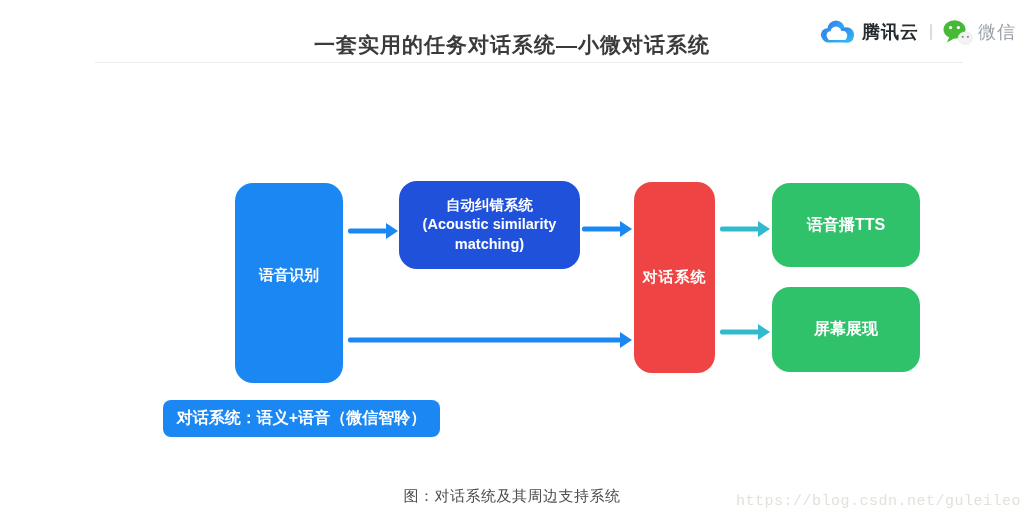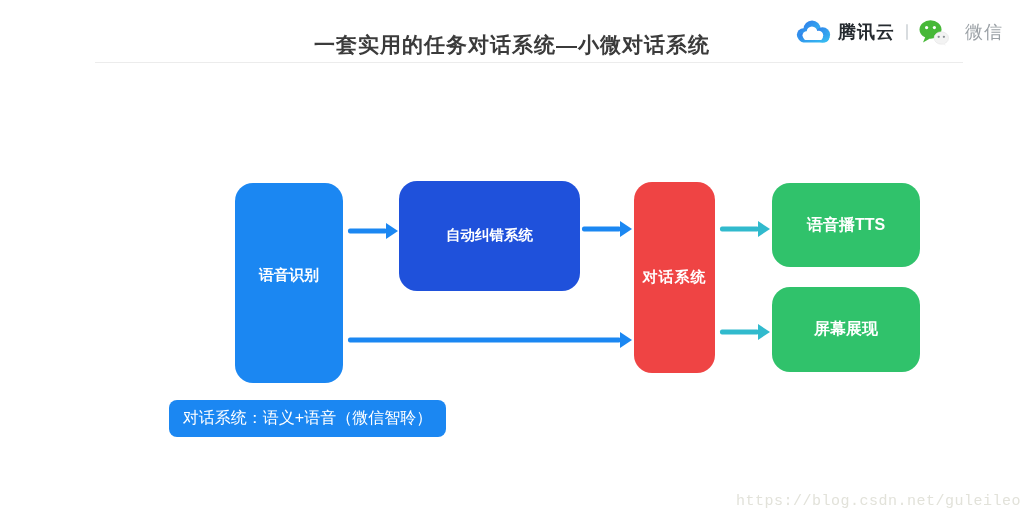"腾讯云" .brand { right: 21px -> 8px }
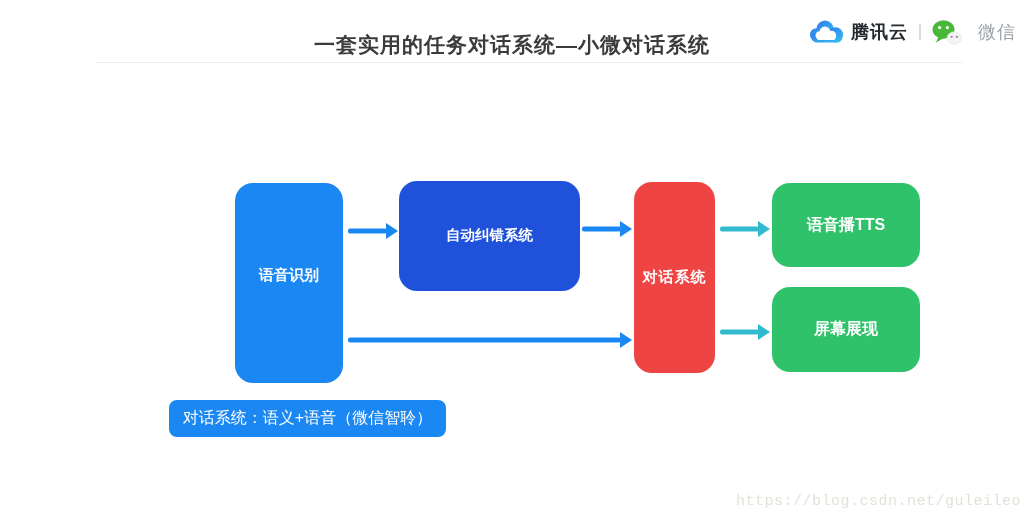"微信" .wx-text { margin-left: 16px -> 5px }
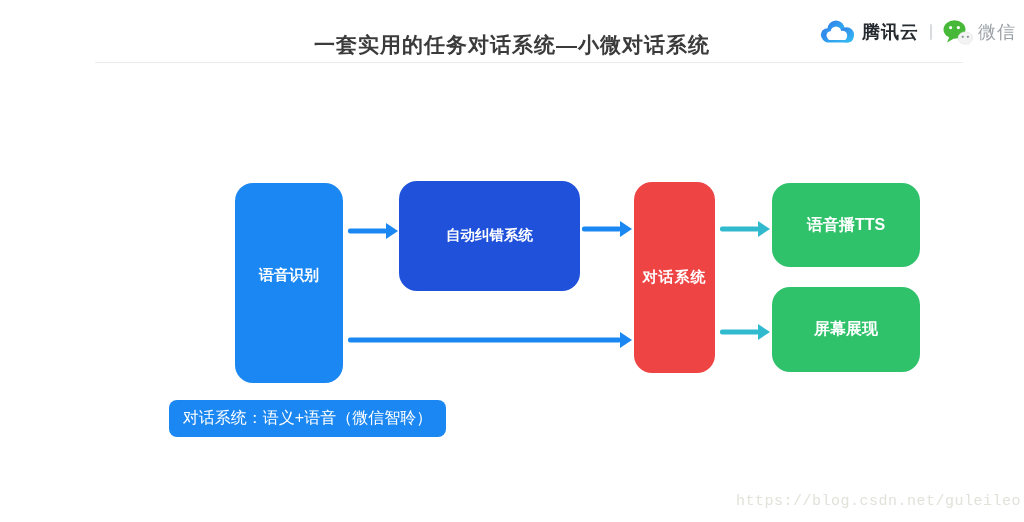"自动纠错系统" #box-correction { height: 110px -> 88px }
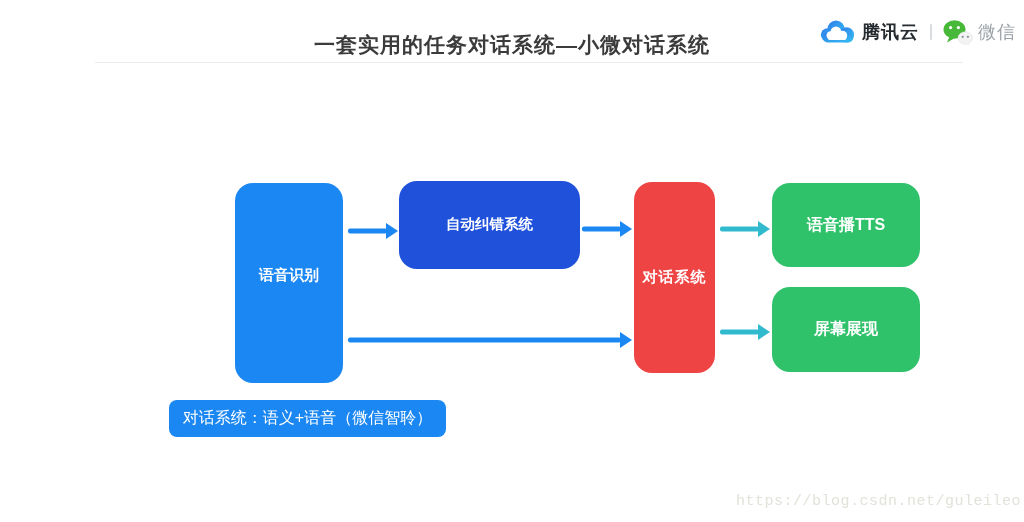"(Acoustic similarity matching)" span { html: none -> <span>(Acoustic similarity matching)</span> }
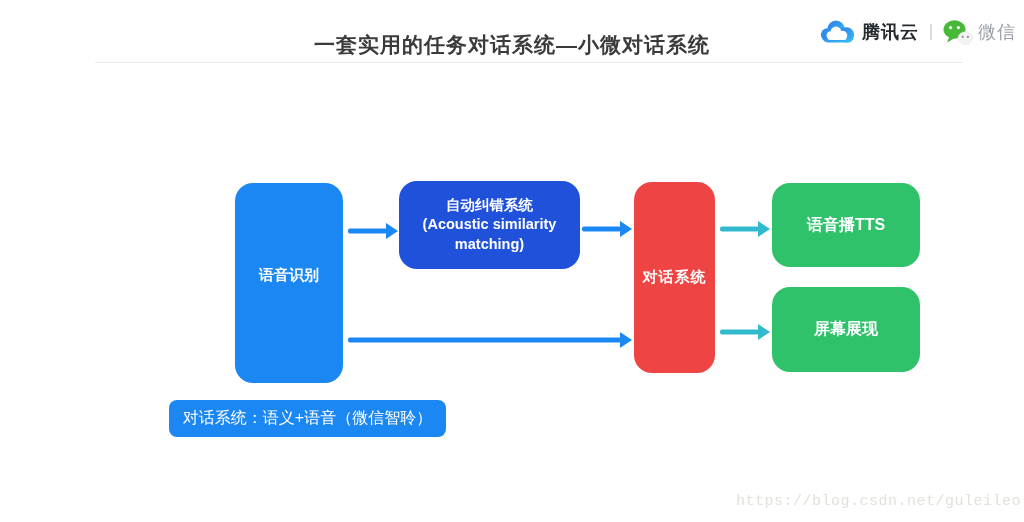"对话系统：语义+语音（微信智聆）" .banner { font-weight: normal -> bold; left: 169px -> 163px }
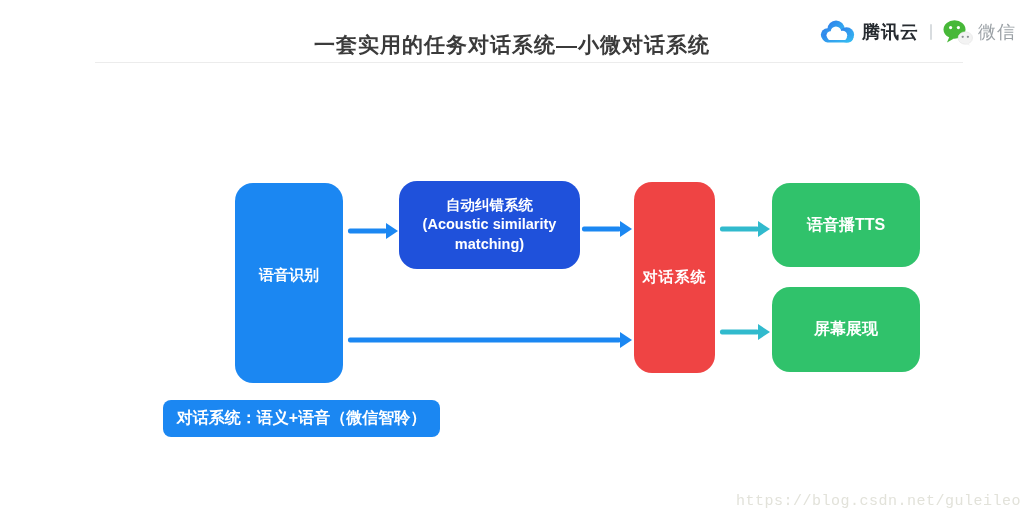"图：对话系统及其周边支持系统" div.caption { html: none -> <div>图：对话系统及其周边支持系统</div> }
